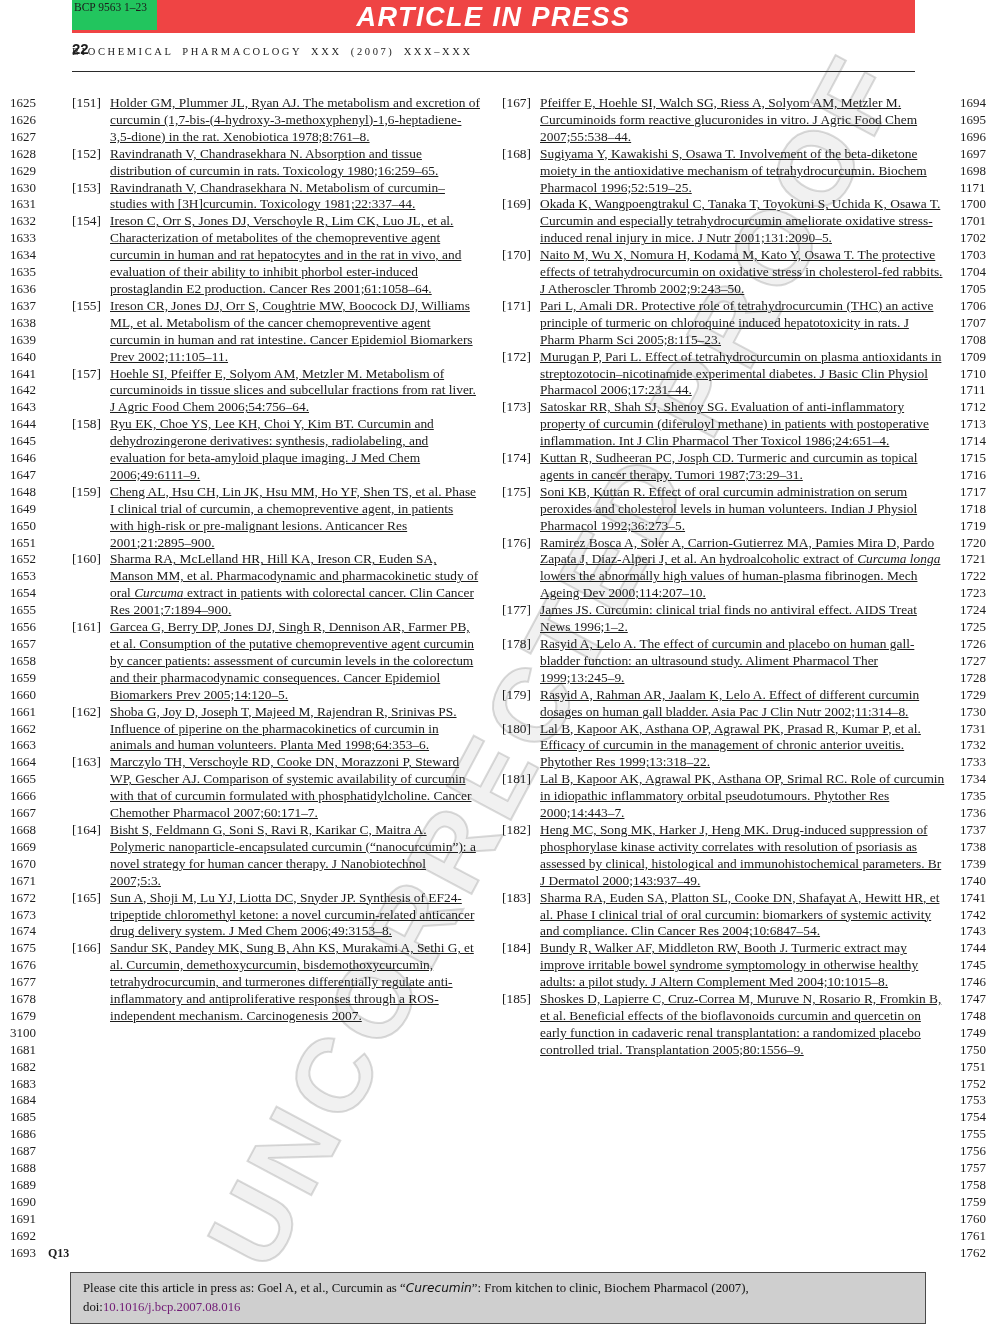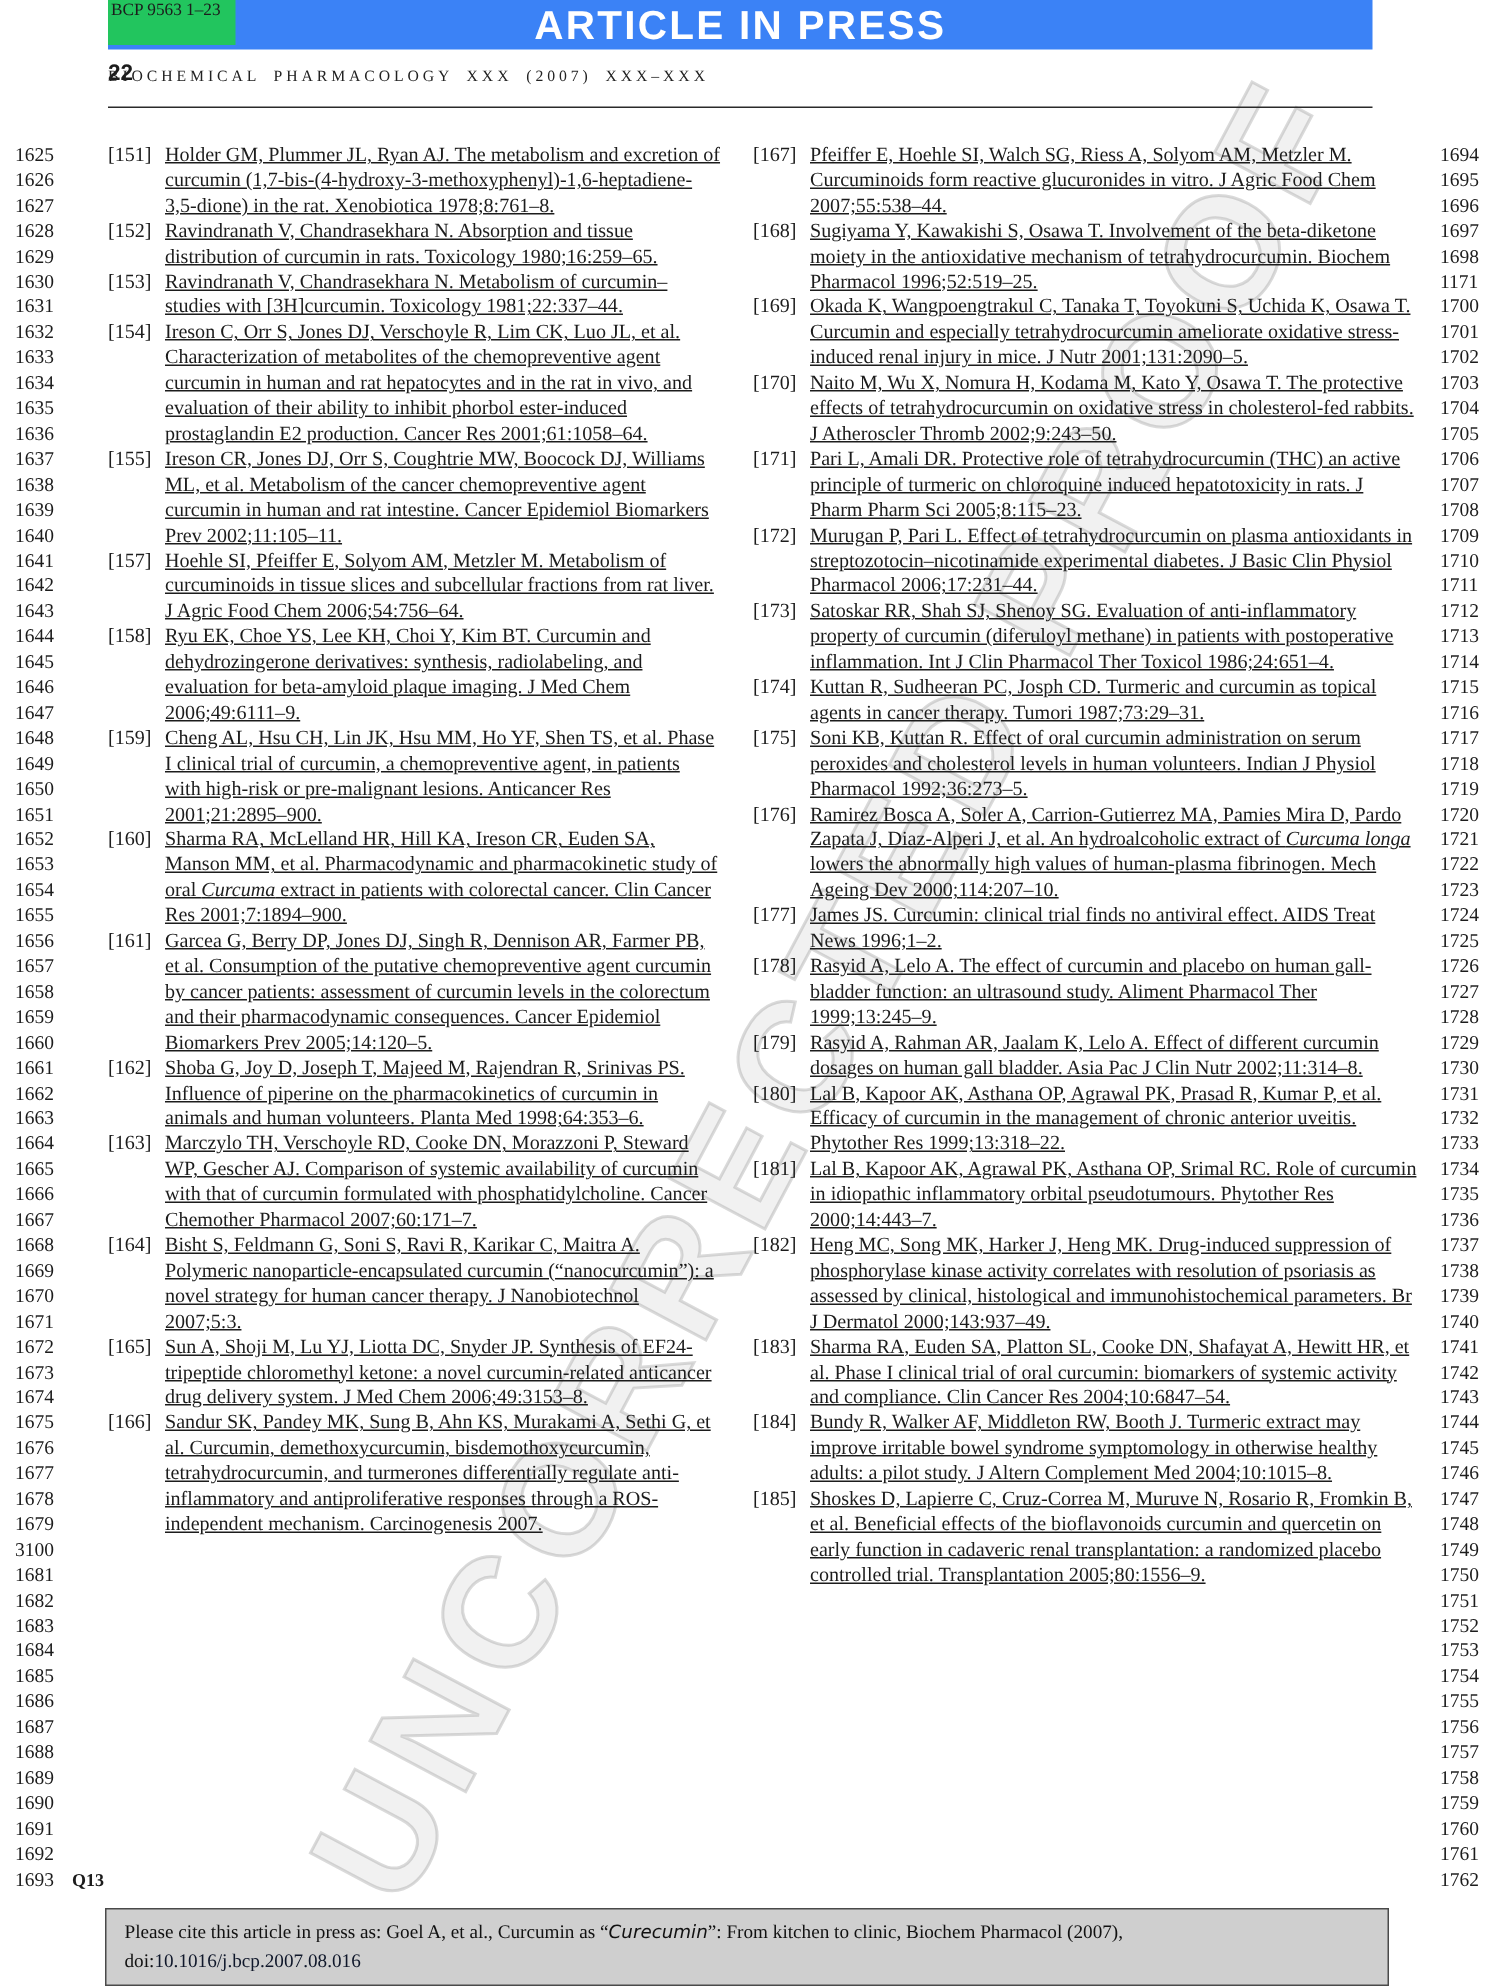"ARTICLE IN PRESS" div.banner { background: #3b82f6 -> #ef4444; font-style: none -> italic }
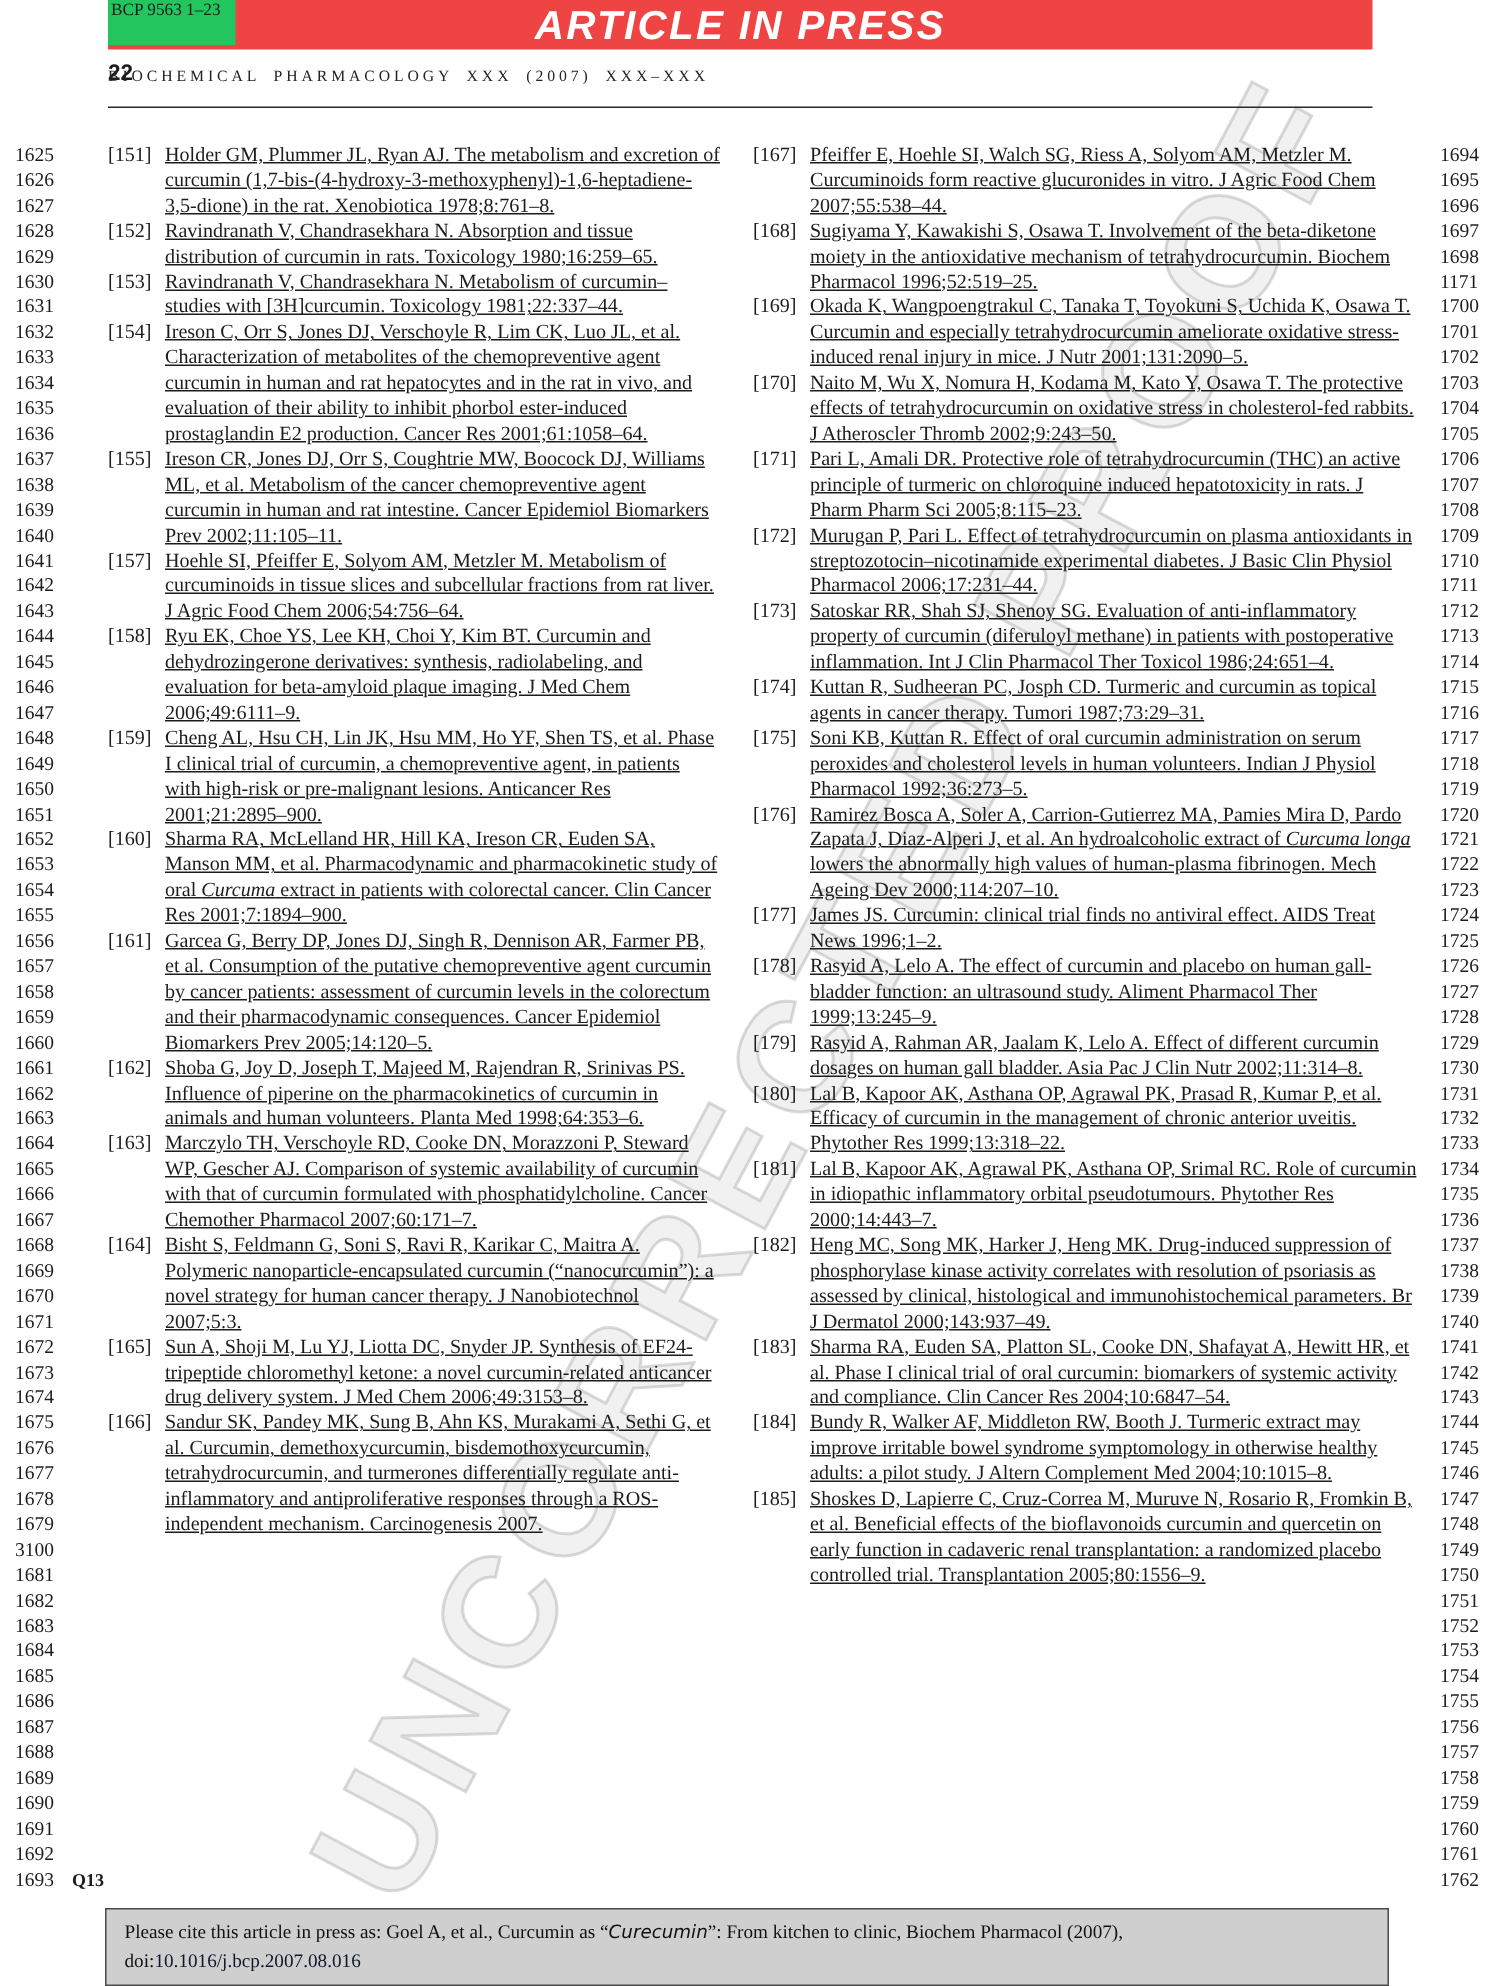"10.1016/j.bcp.2007.08.016" a.doi { color: #0f172a -> #701a75 }
